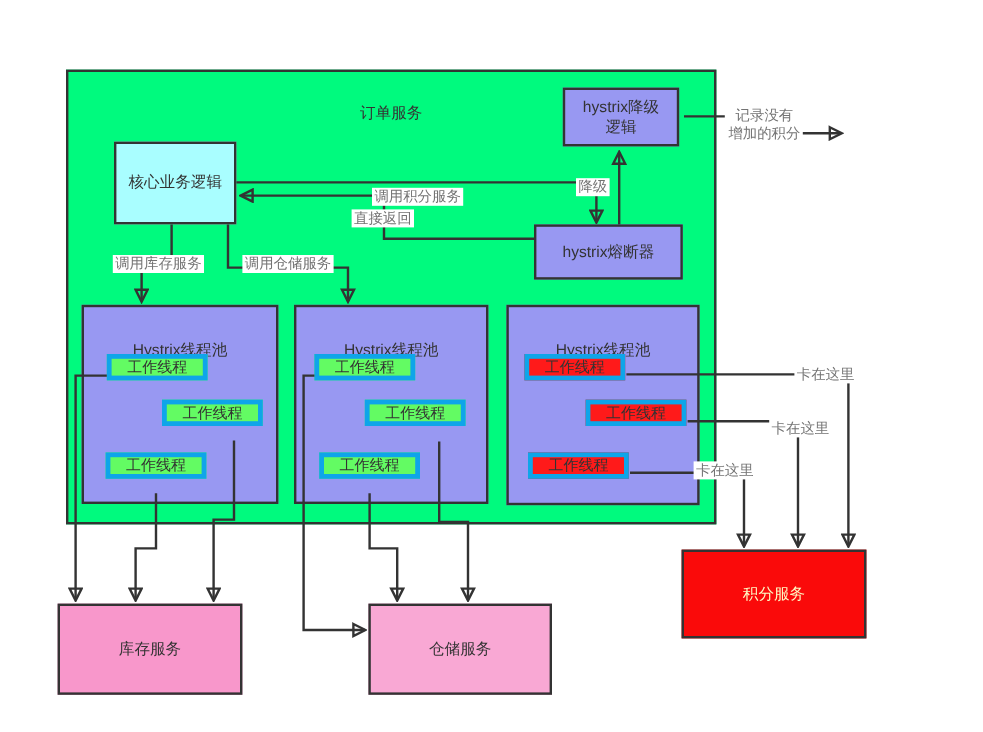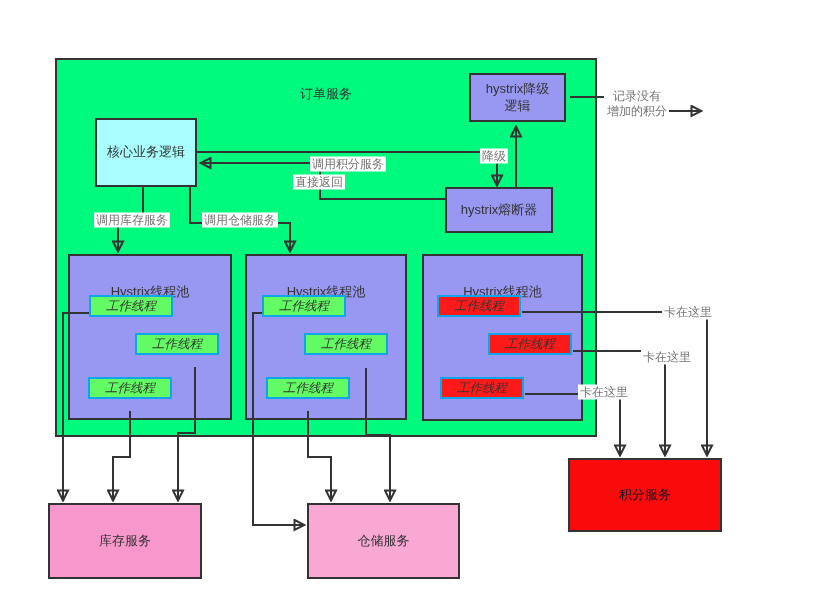"hystrix熔断器" .n-breaker { width: 108px -> 124px }
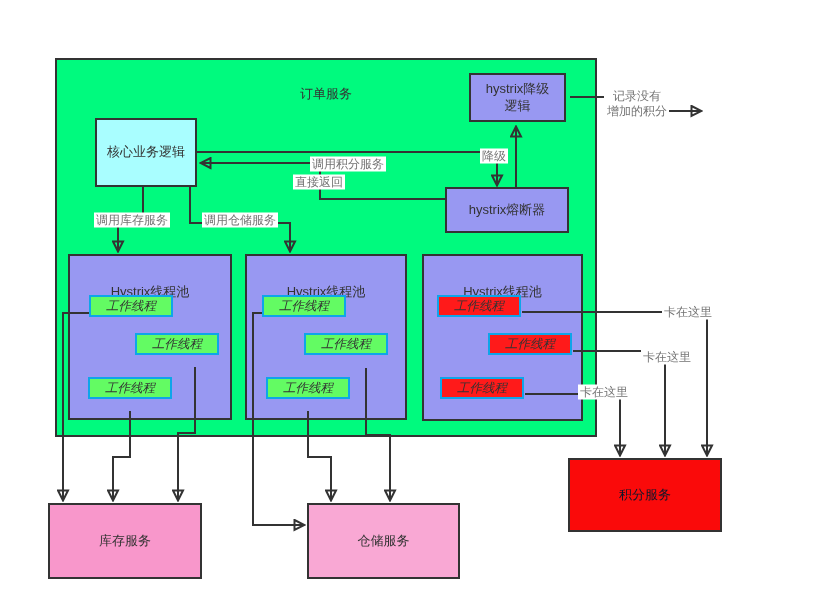"工作线程" .worker { border: 2px solid #0ea5e9 -> 4px solid #0ea5e9; font-style: italic -> none }
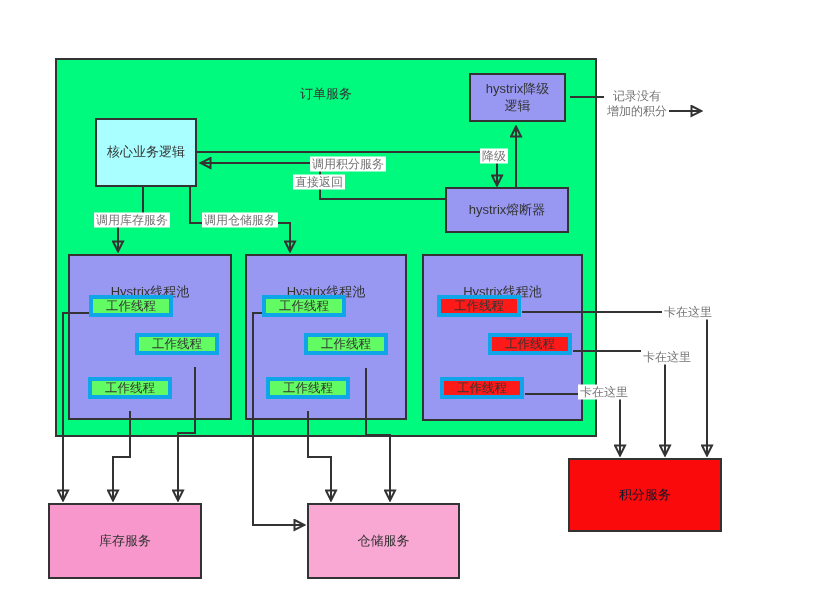"积分服务" .n-points { color: #0f172a -> #fef9c3 }
